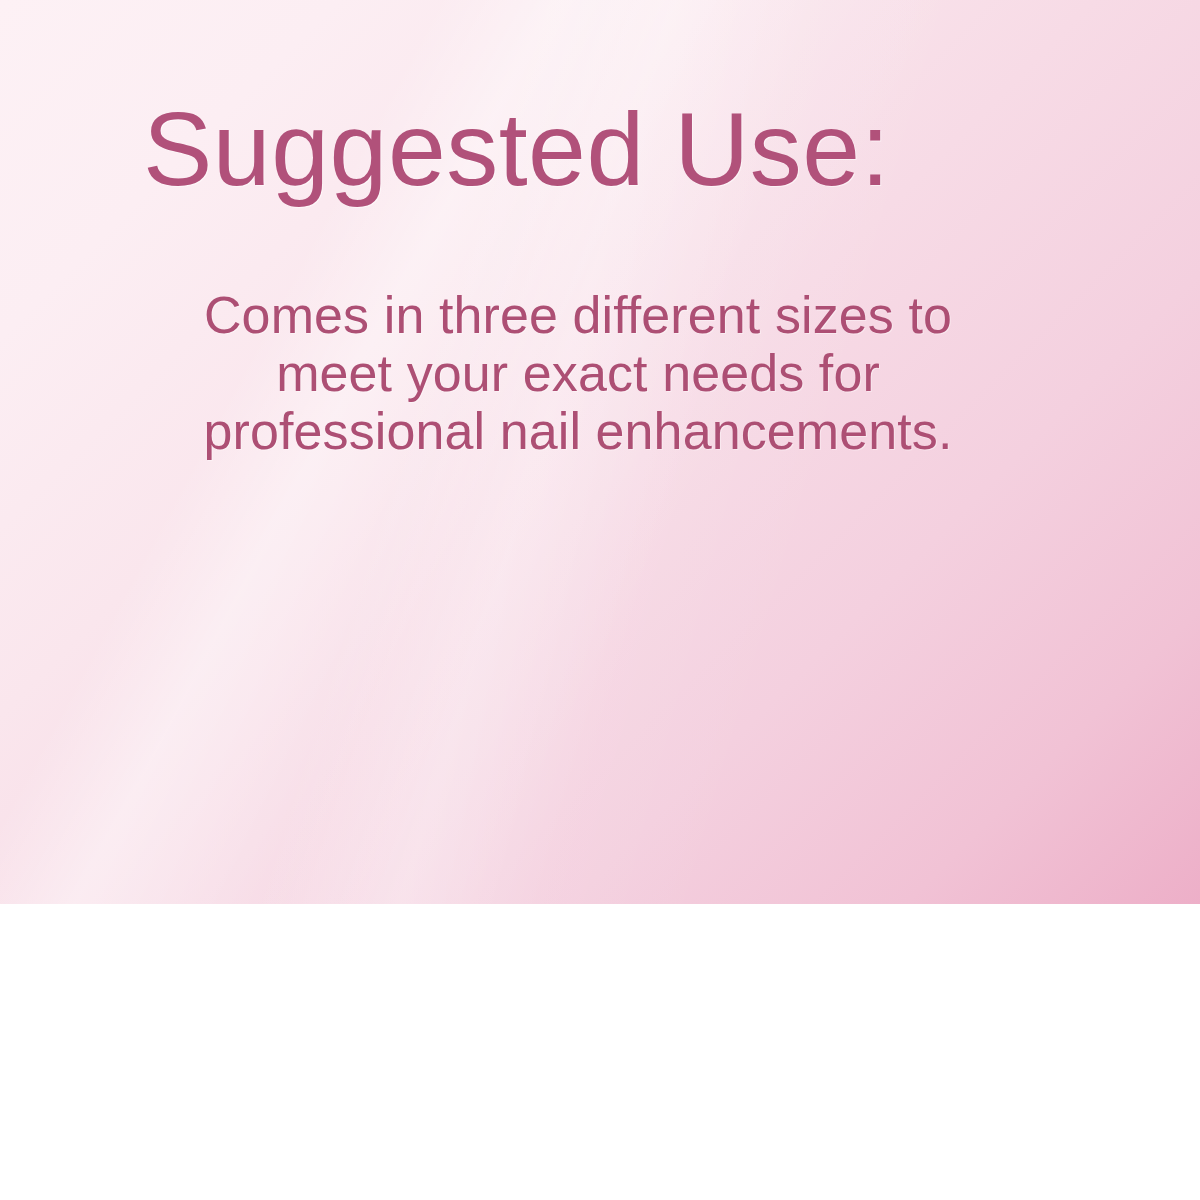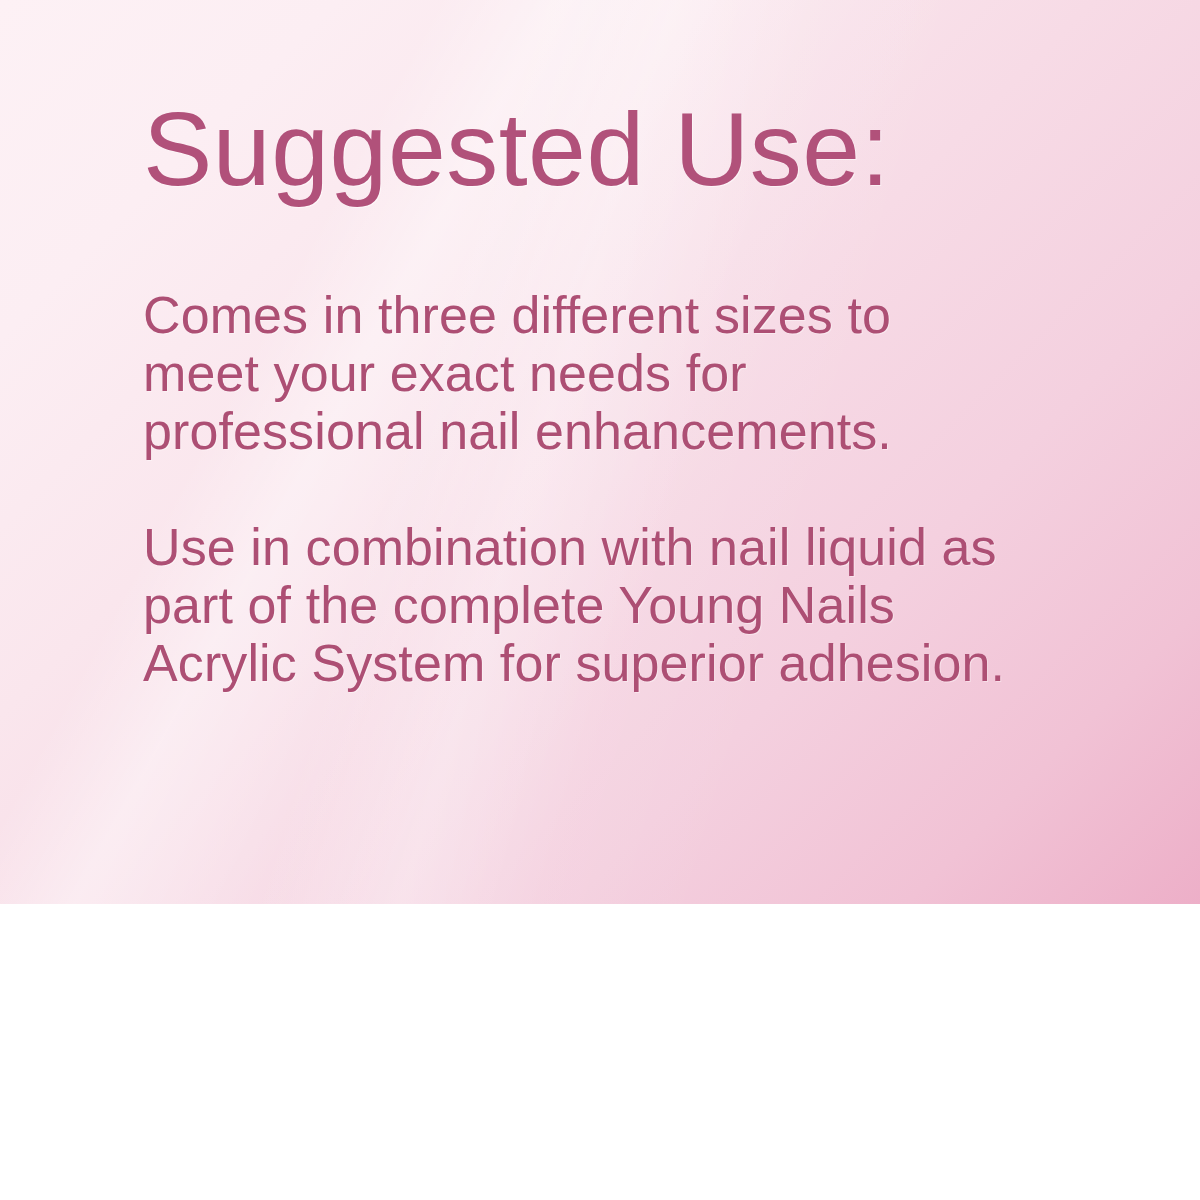"Comes in three different sizes" .paragraph { text-align: none -> center }
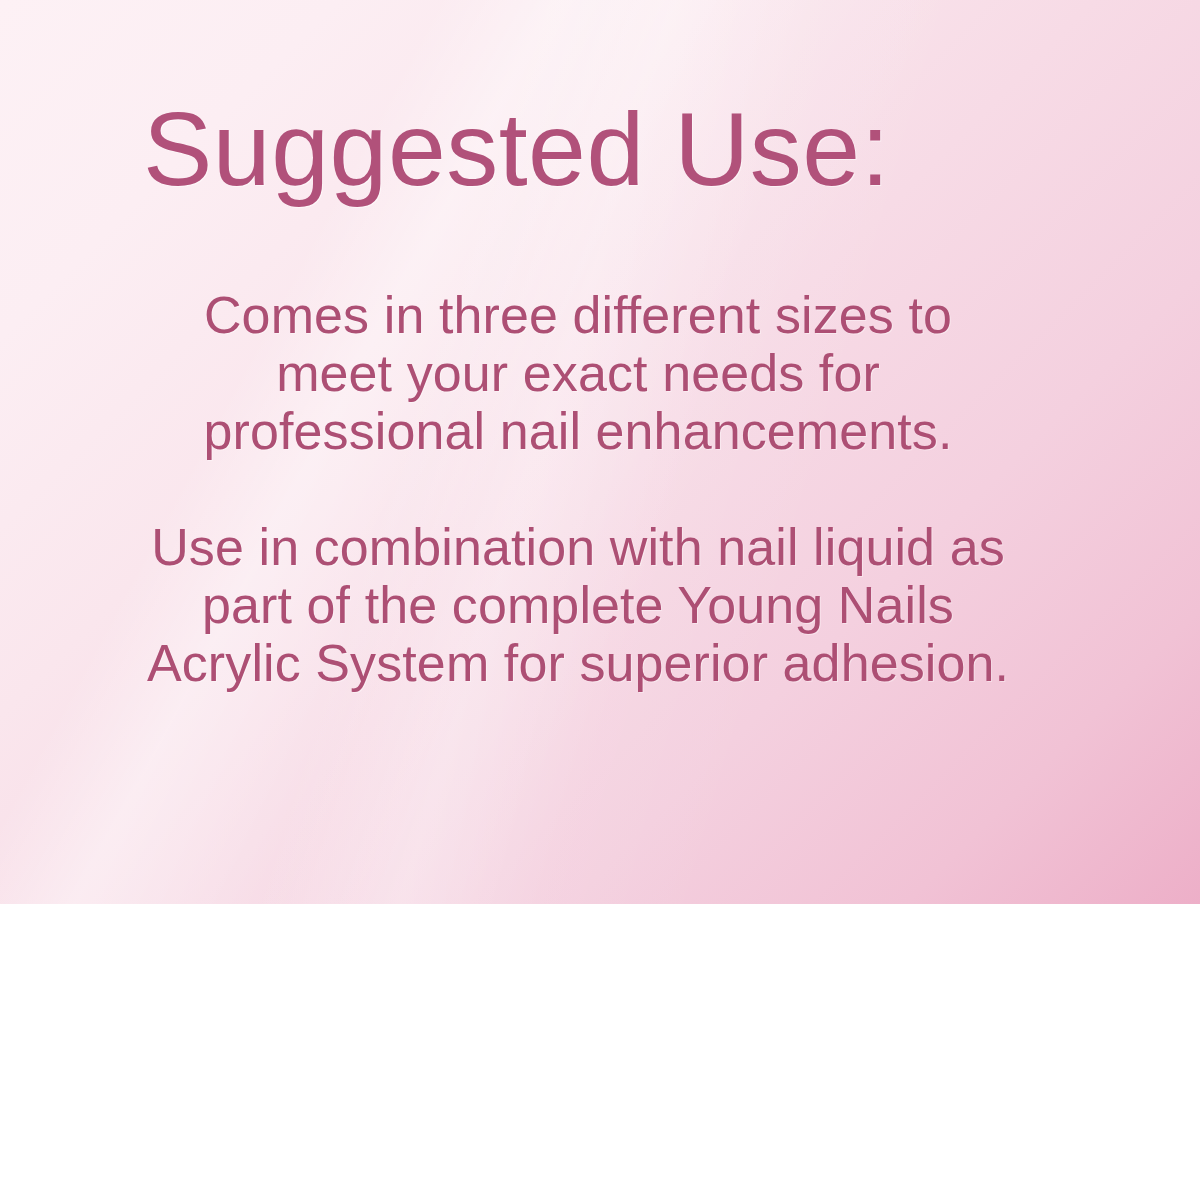"Use in combination with nail" p.paragraph { html: <p>Use in combination with nail liquid as part of the complete Young Nails Acrylic System for superior adhesion.</p> -> none }
